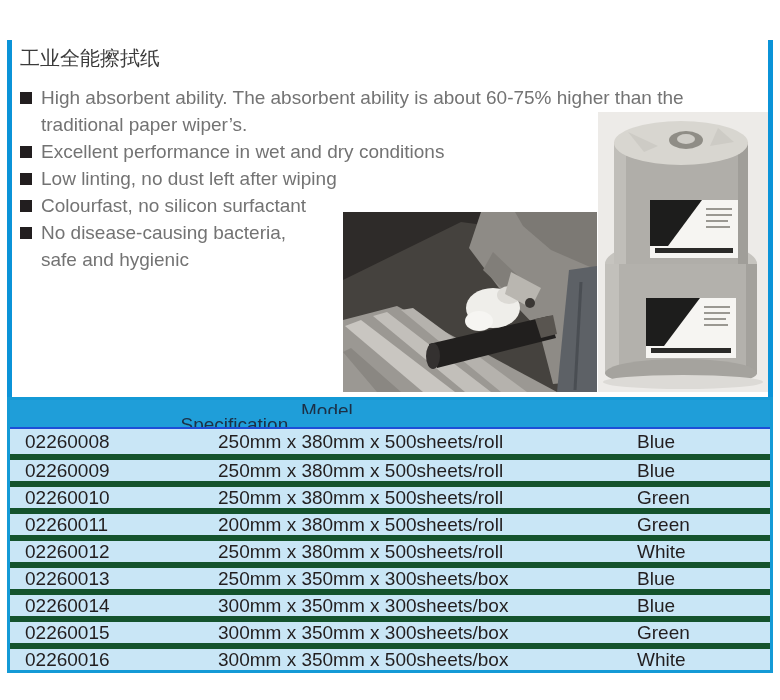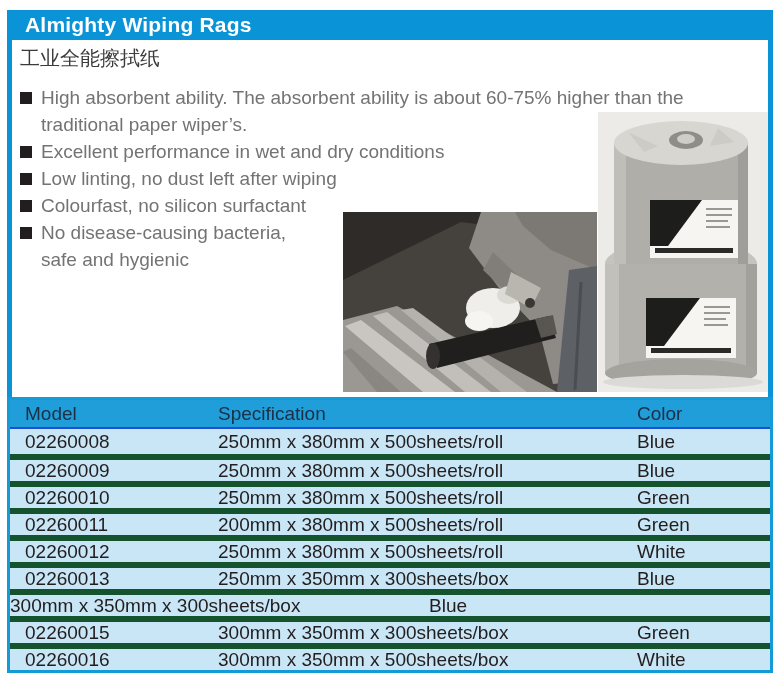"Almighty Wiping Rags" div.header-bar { html: <div> <span>Almighty Wiping Rags</span> </div> -> none }
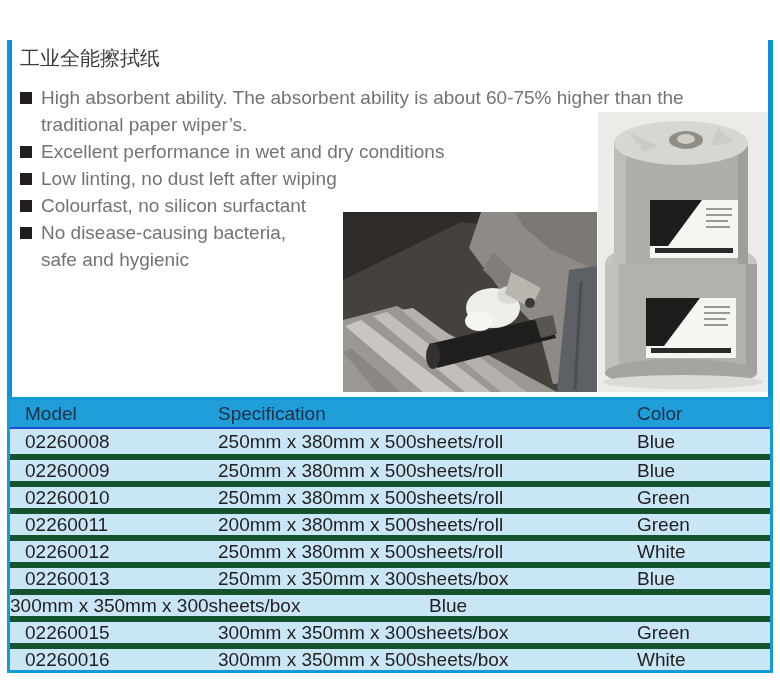"Model" .thead { flex-direction: none -> column }
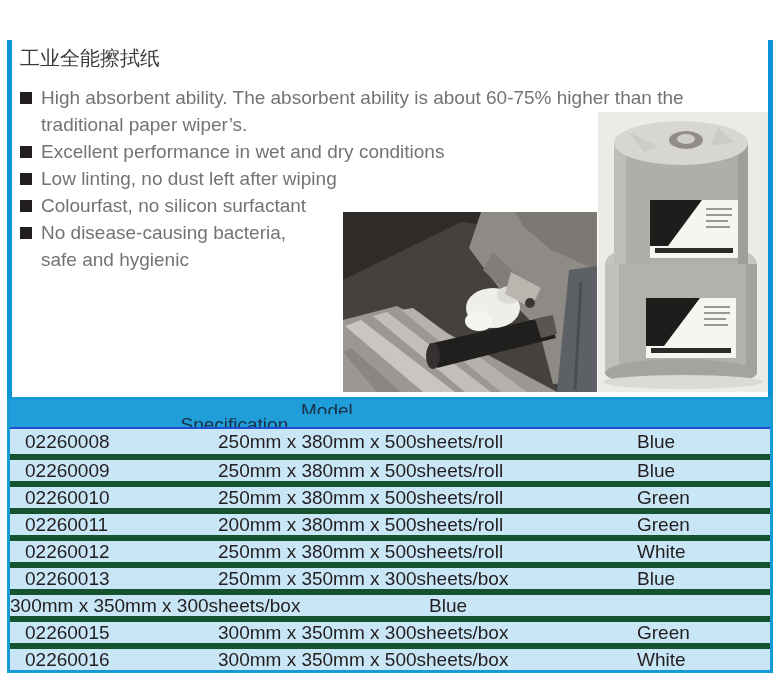"02260014" div.cell { html: none -> <div>02260014</div> }
